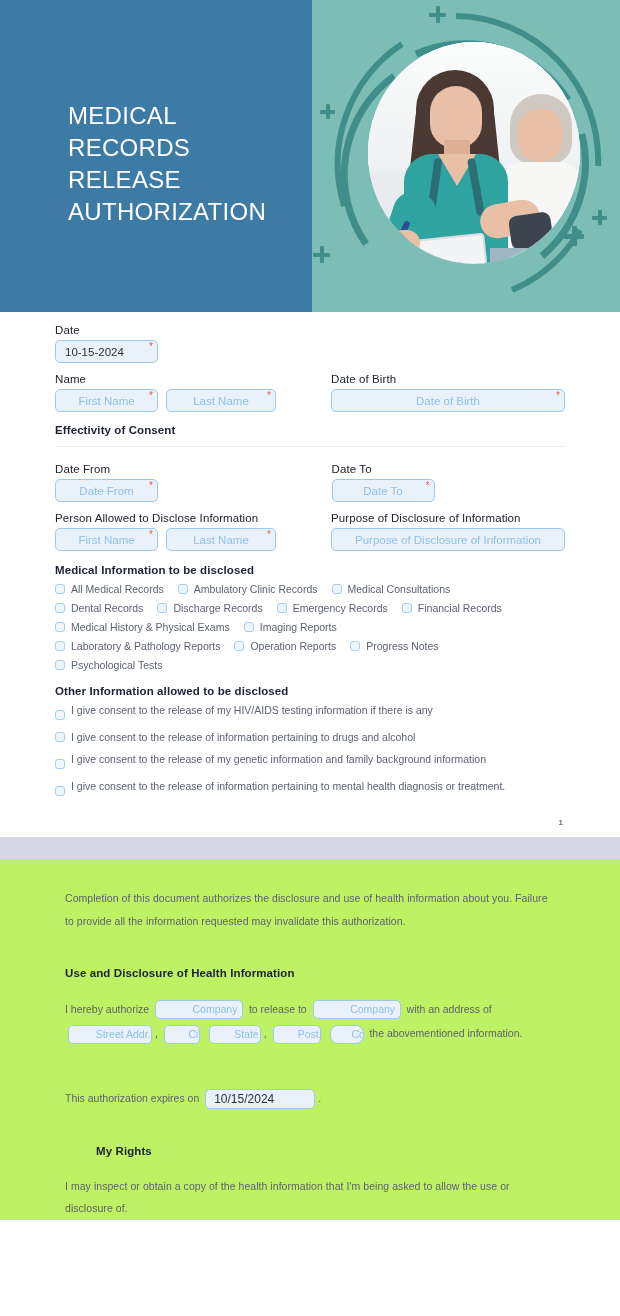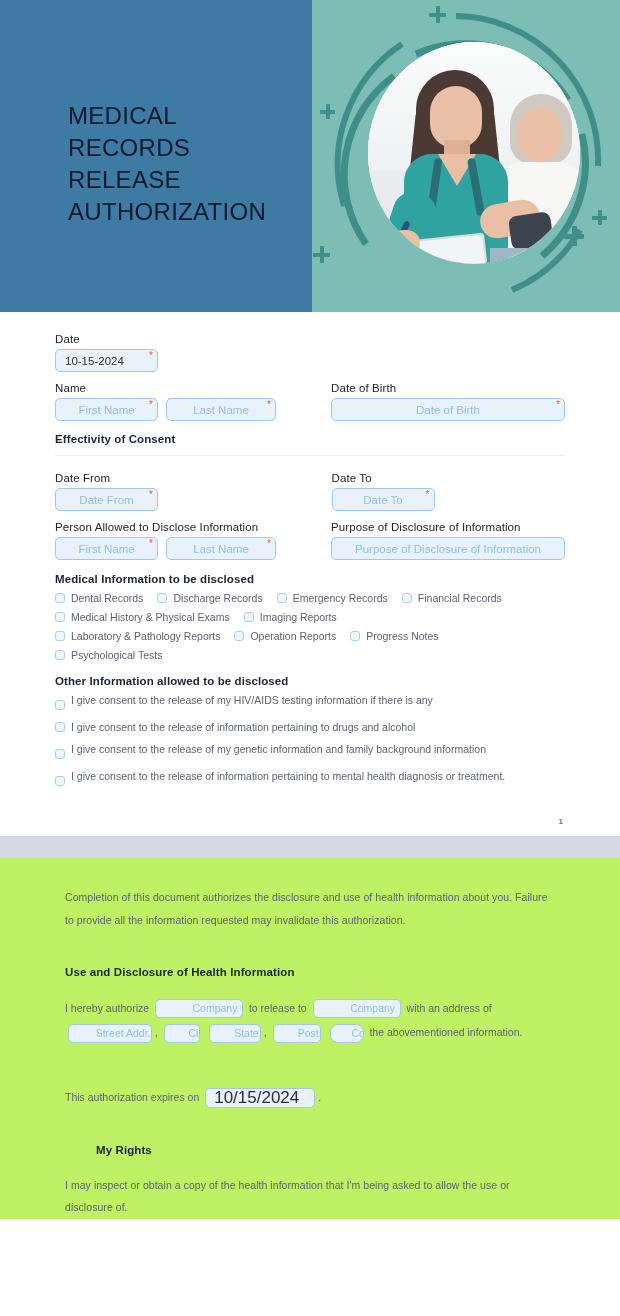"MEDICAL" .hero-title { color: #0f172a -> #ffffff }
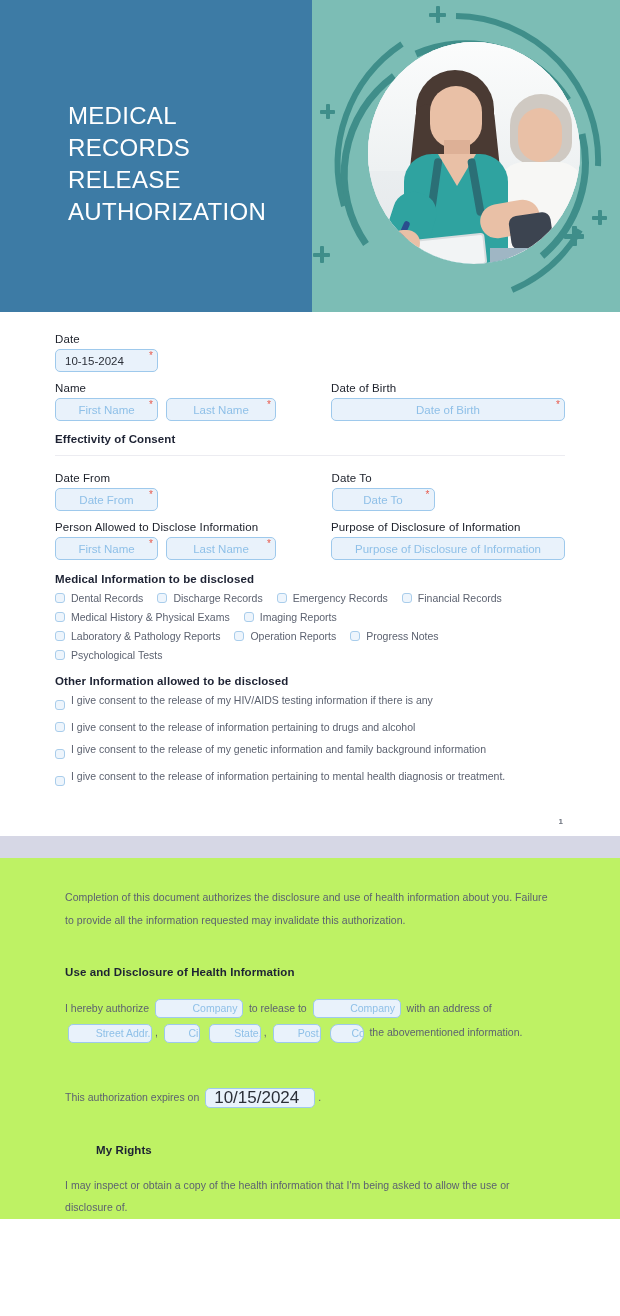"Date" .sheet { padding: 9px 55px -> 0 55px }
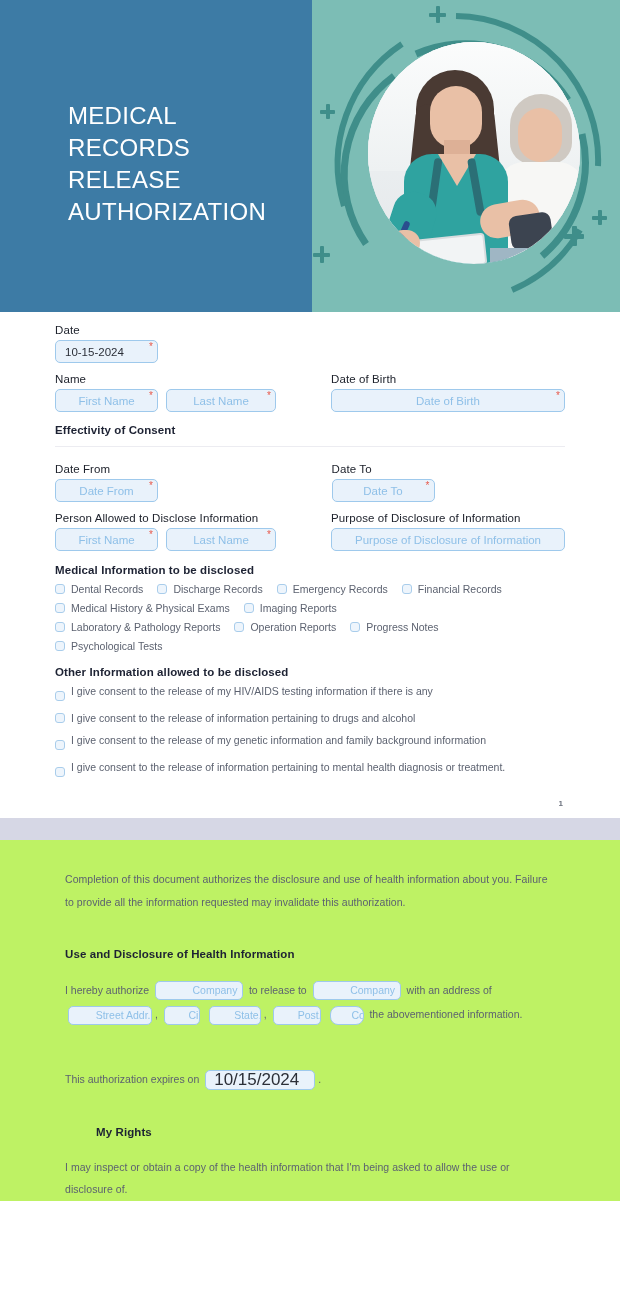"All Medical Records" div.cb-row { html: none -> <div> <label> <span></span> <span>All Medical Records</span> </label> <label> <span></span> <span>Ambulatory Clinic Records</span> </label> <label> <span></span> <span>Medical Consultations</span> </label> </div> }
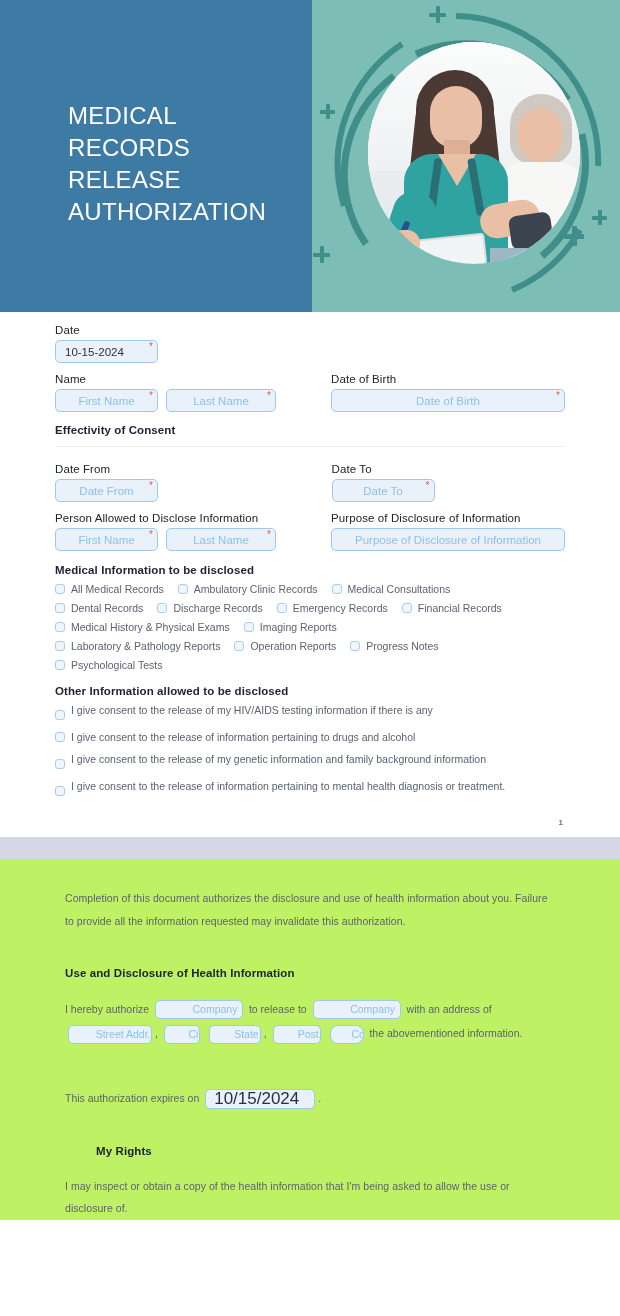"10/15/2024" .ii-exp { font-size: 17px -> 12px }
